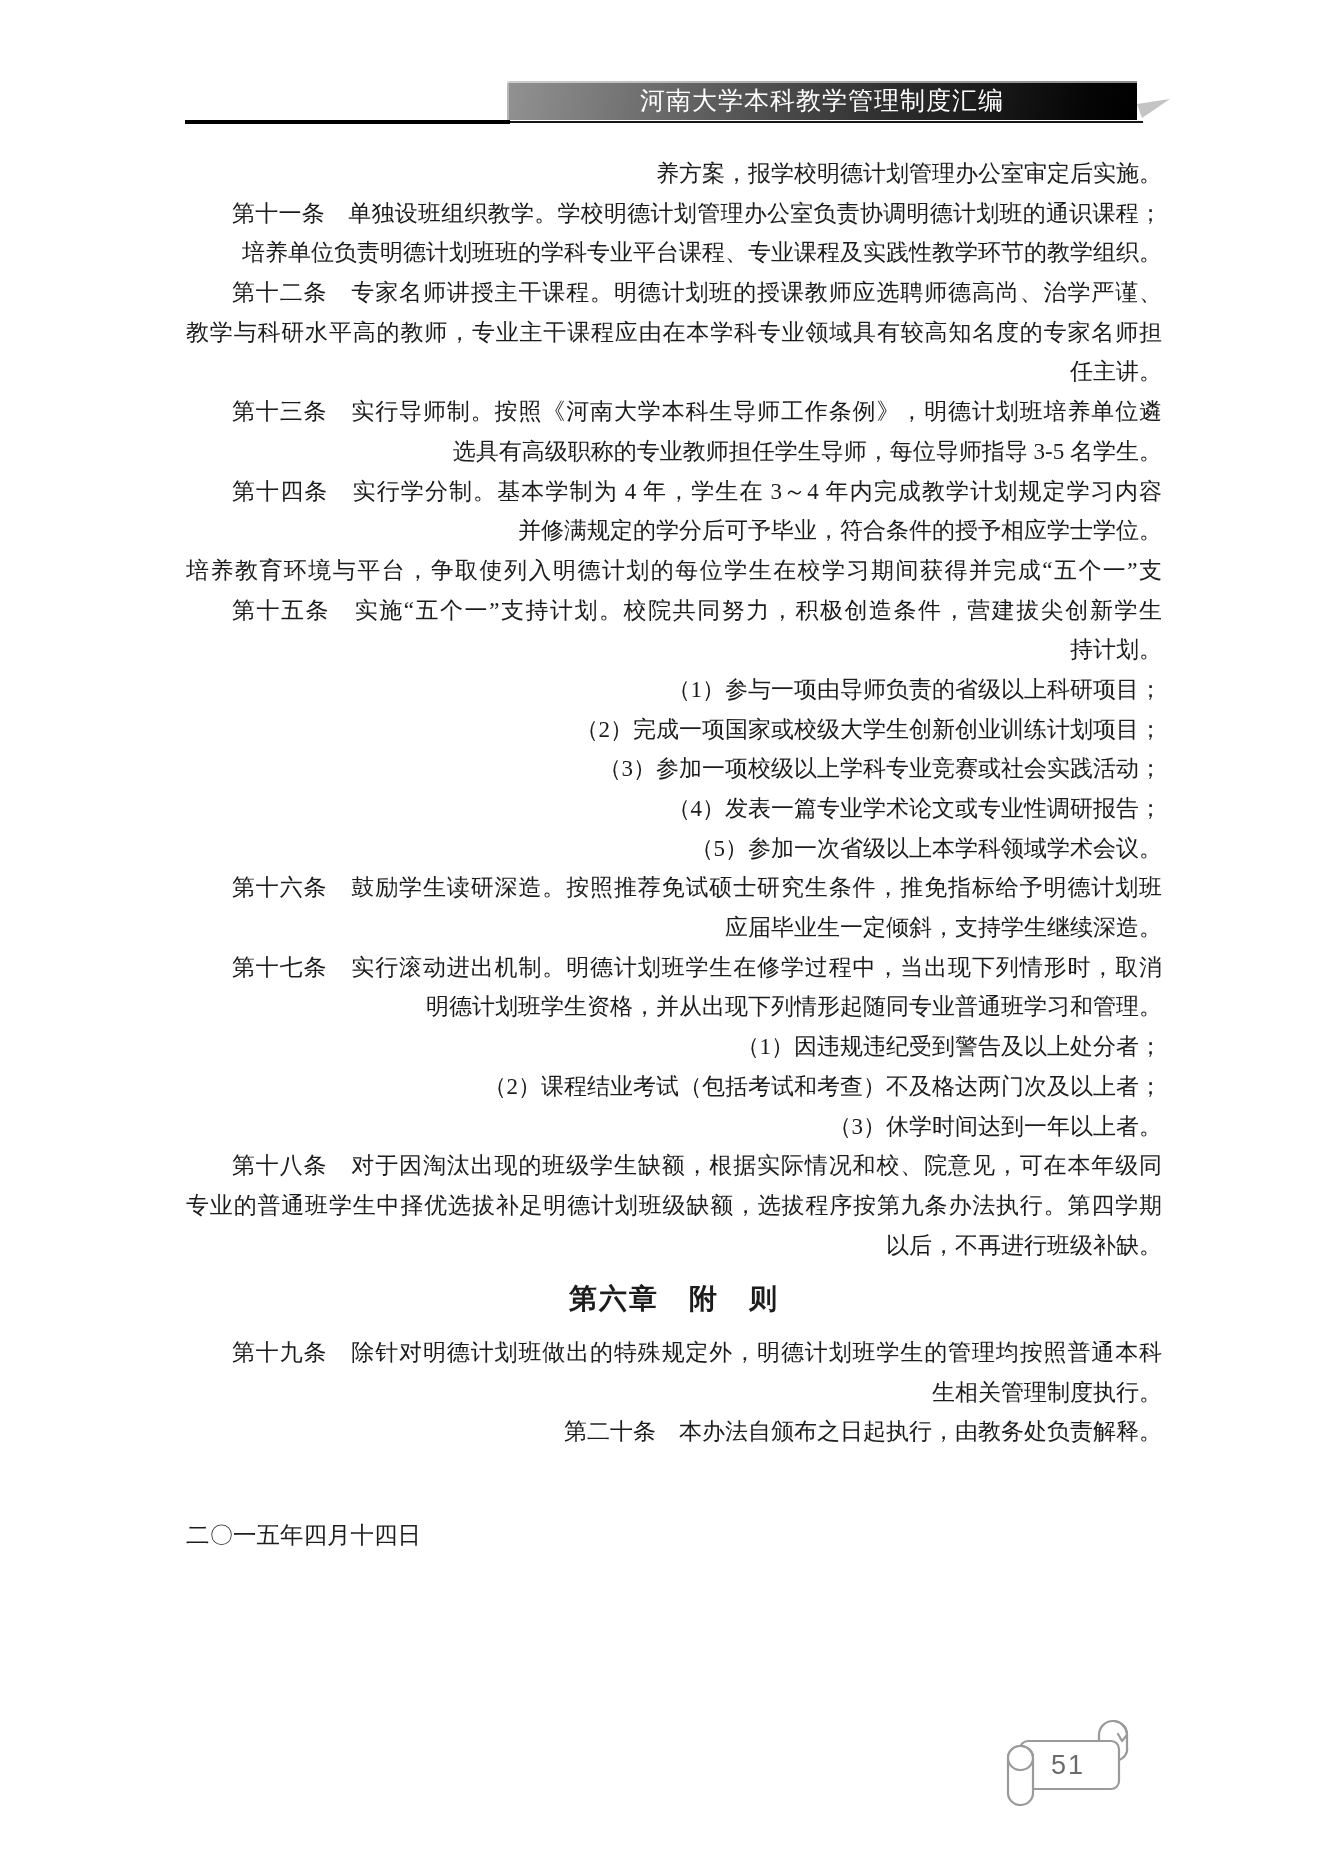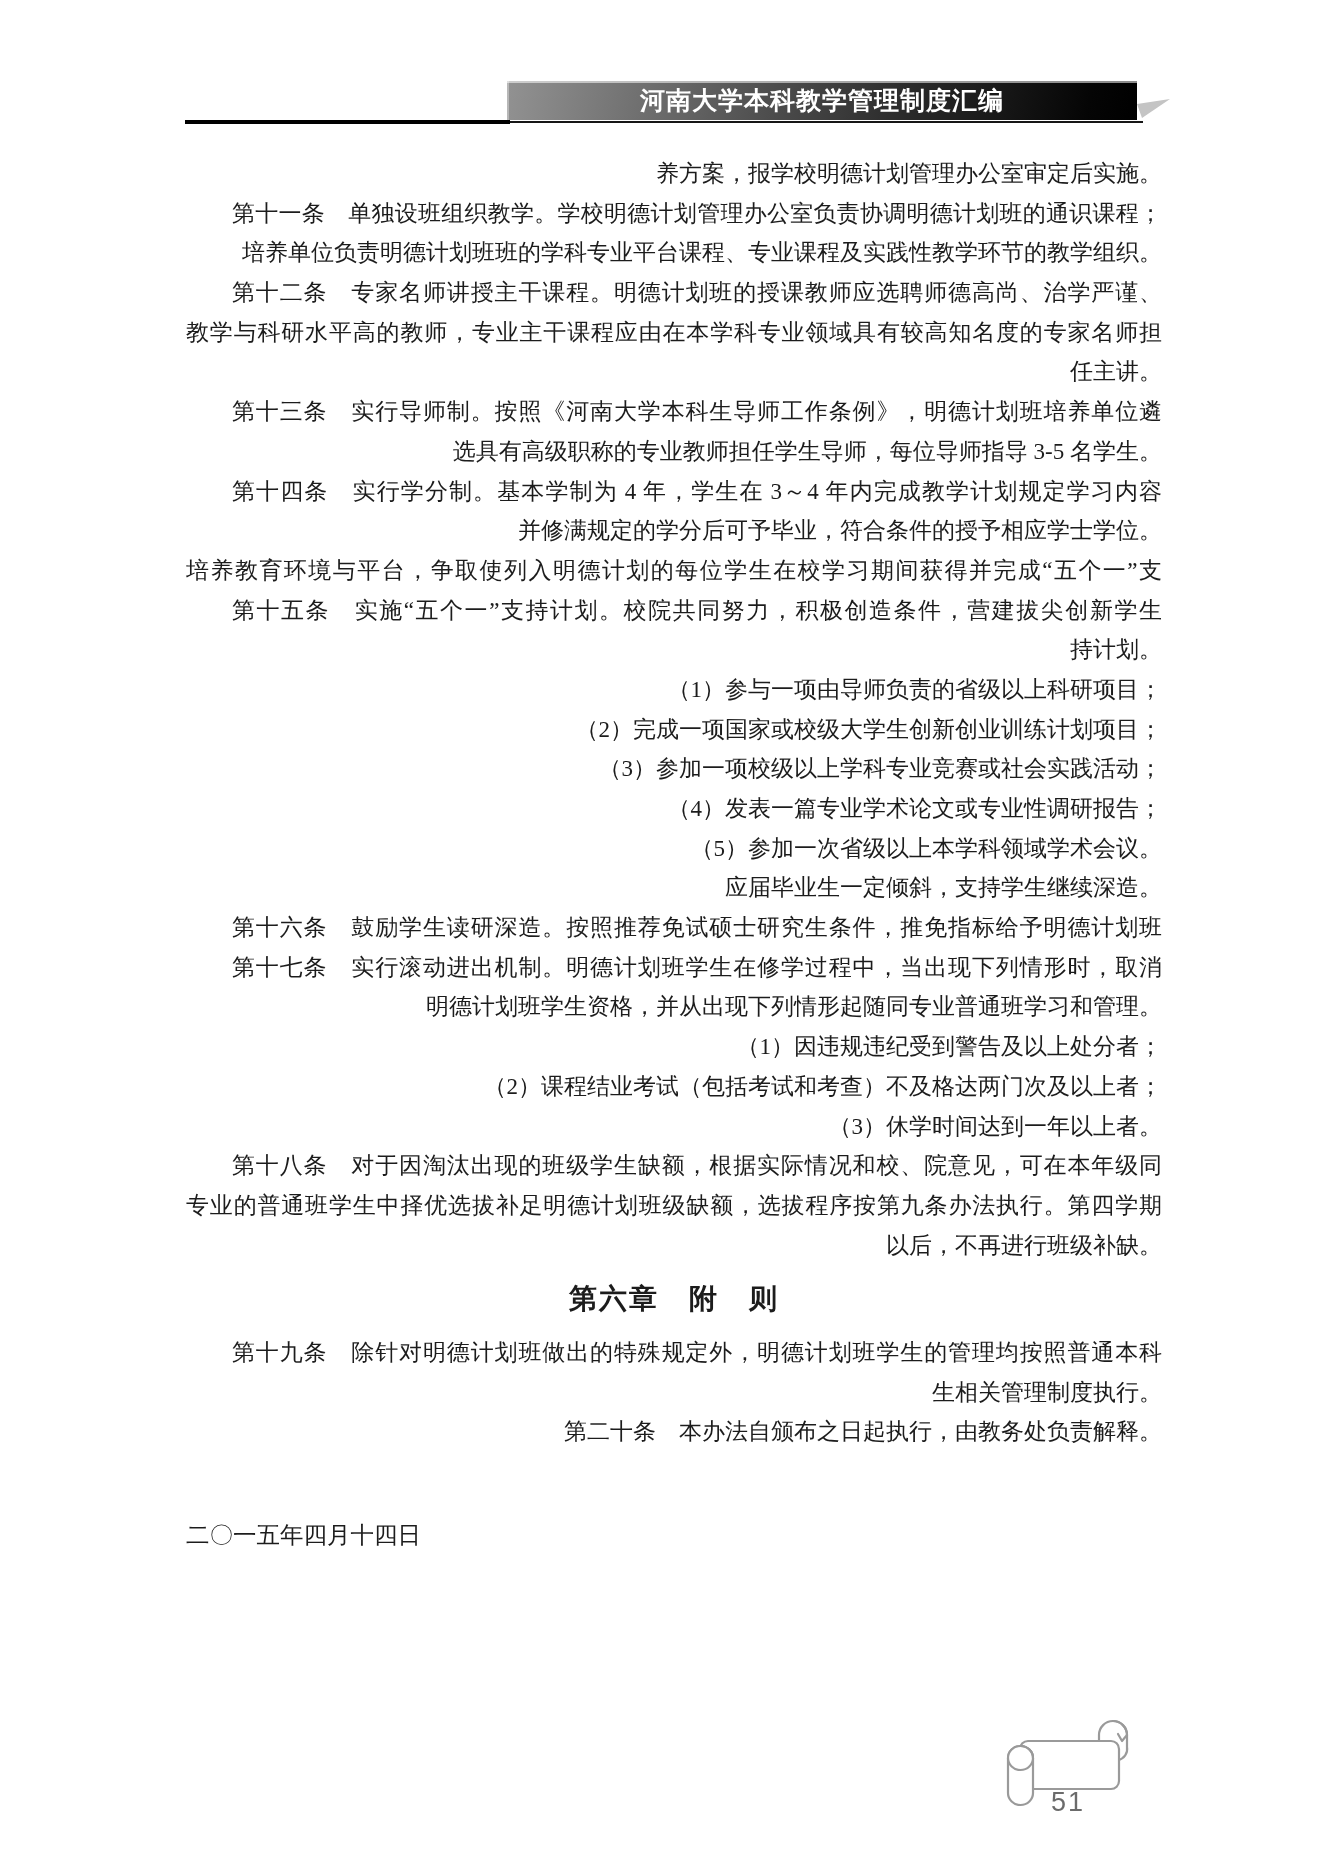"河南大学本科教学管理制度汇编" .banner-title { font-weight: bold -> normal }
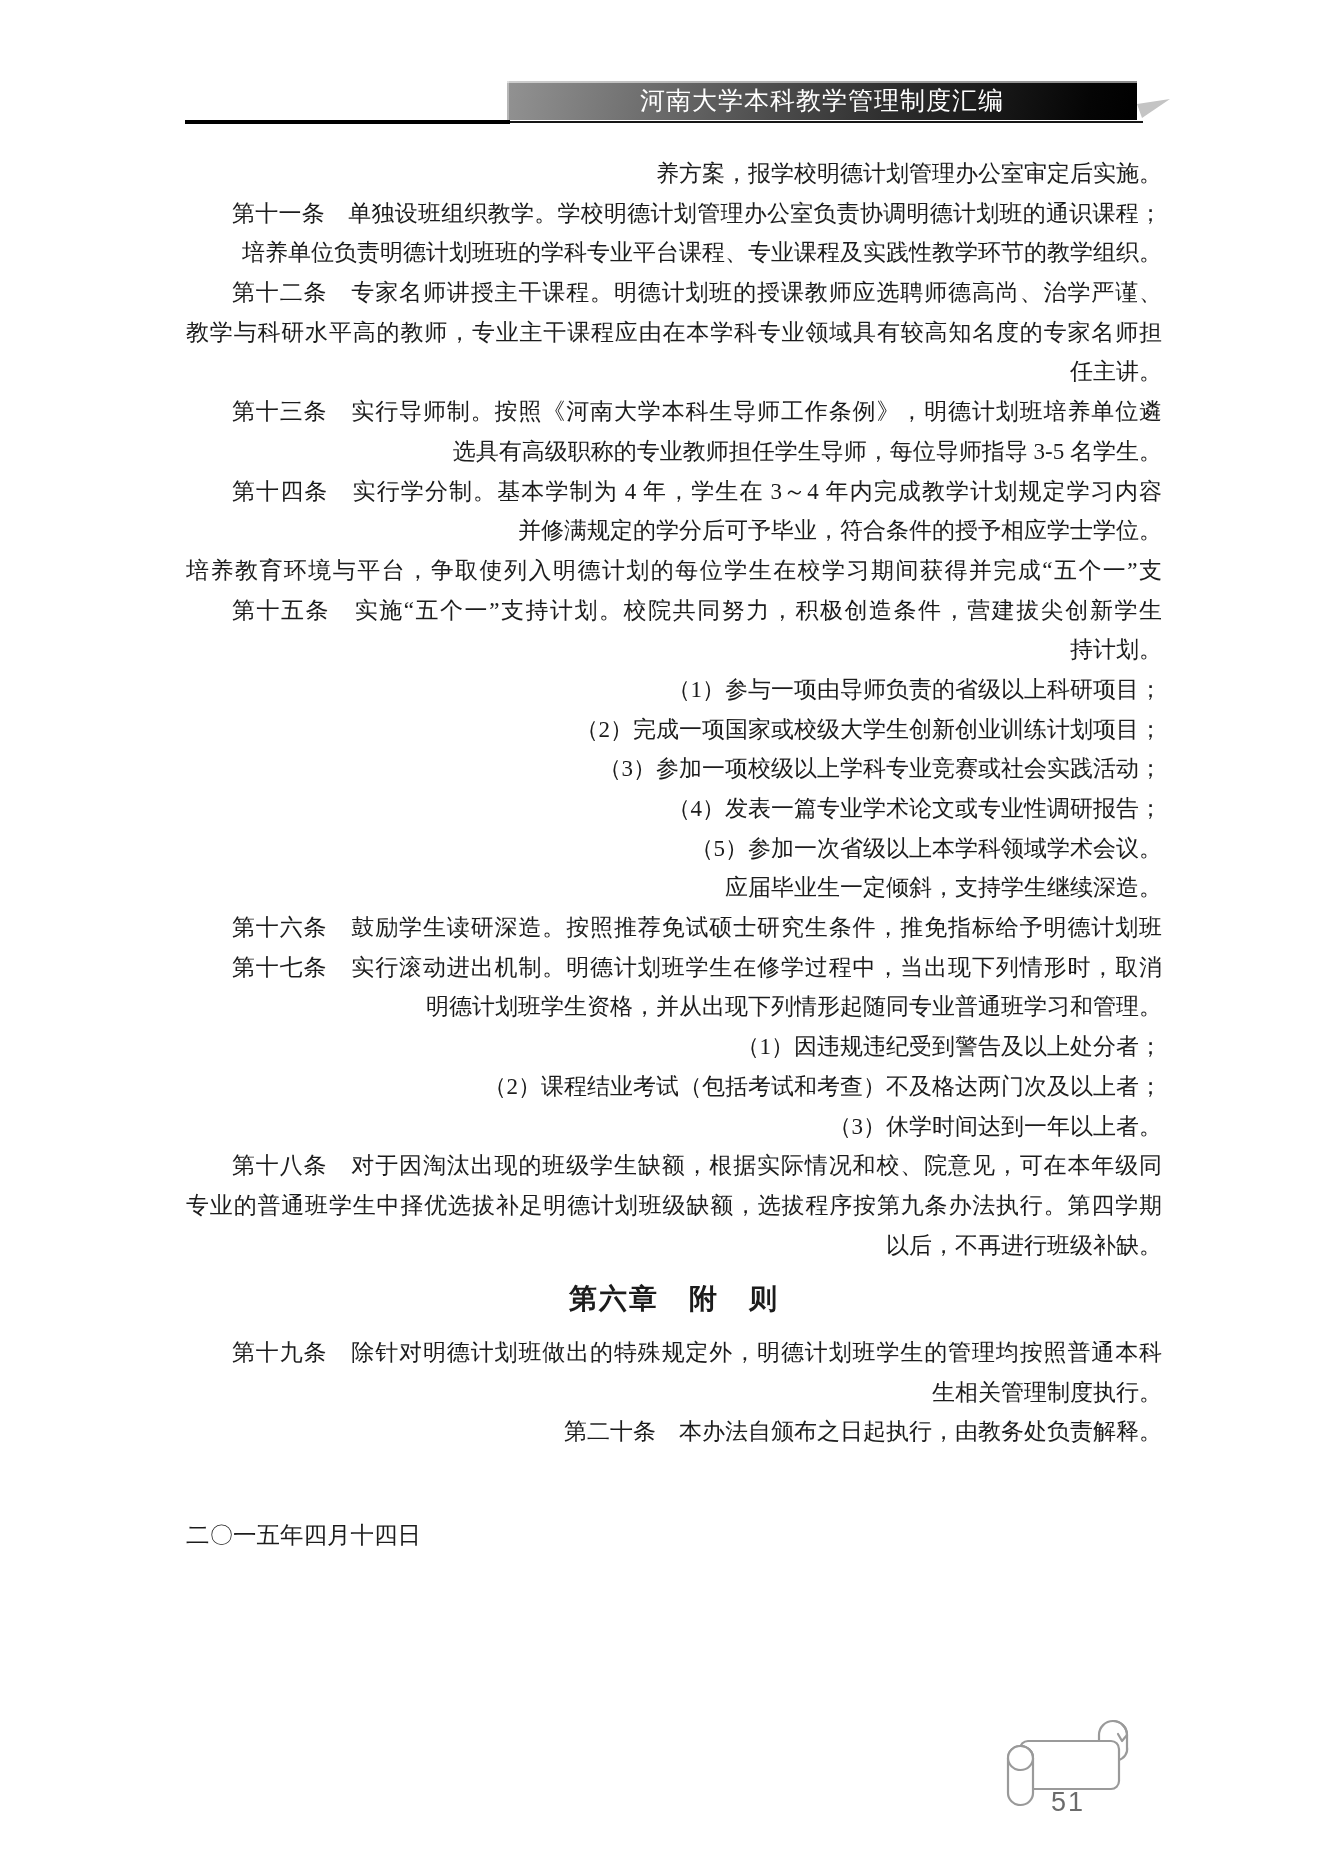"应届毕业生一定倾斜，支持学生继续深造。" div.ln { order: before "第十六条 鼓励学生读研深造。按照推荐免试硕士研究生条件，推免指标给予明德计划班" -> after "第十六条 鼓励学生读研深造。按照推荐免试硕士研究生条件，推免指标给予明德计划班" }
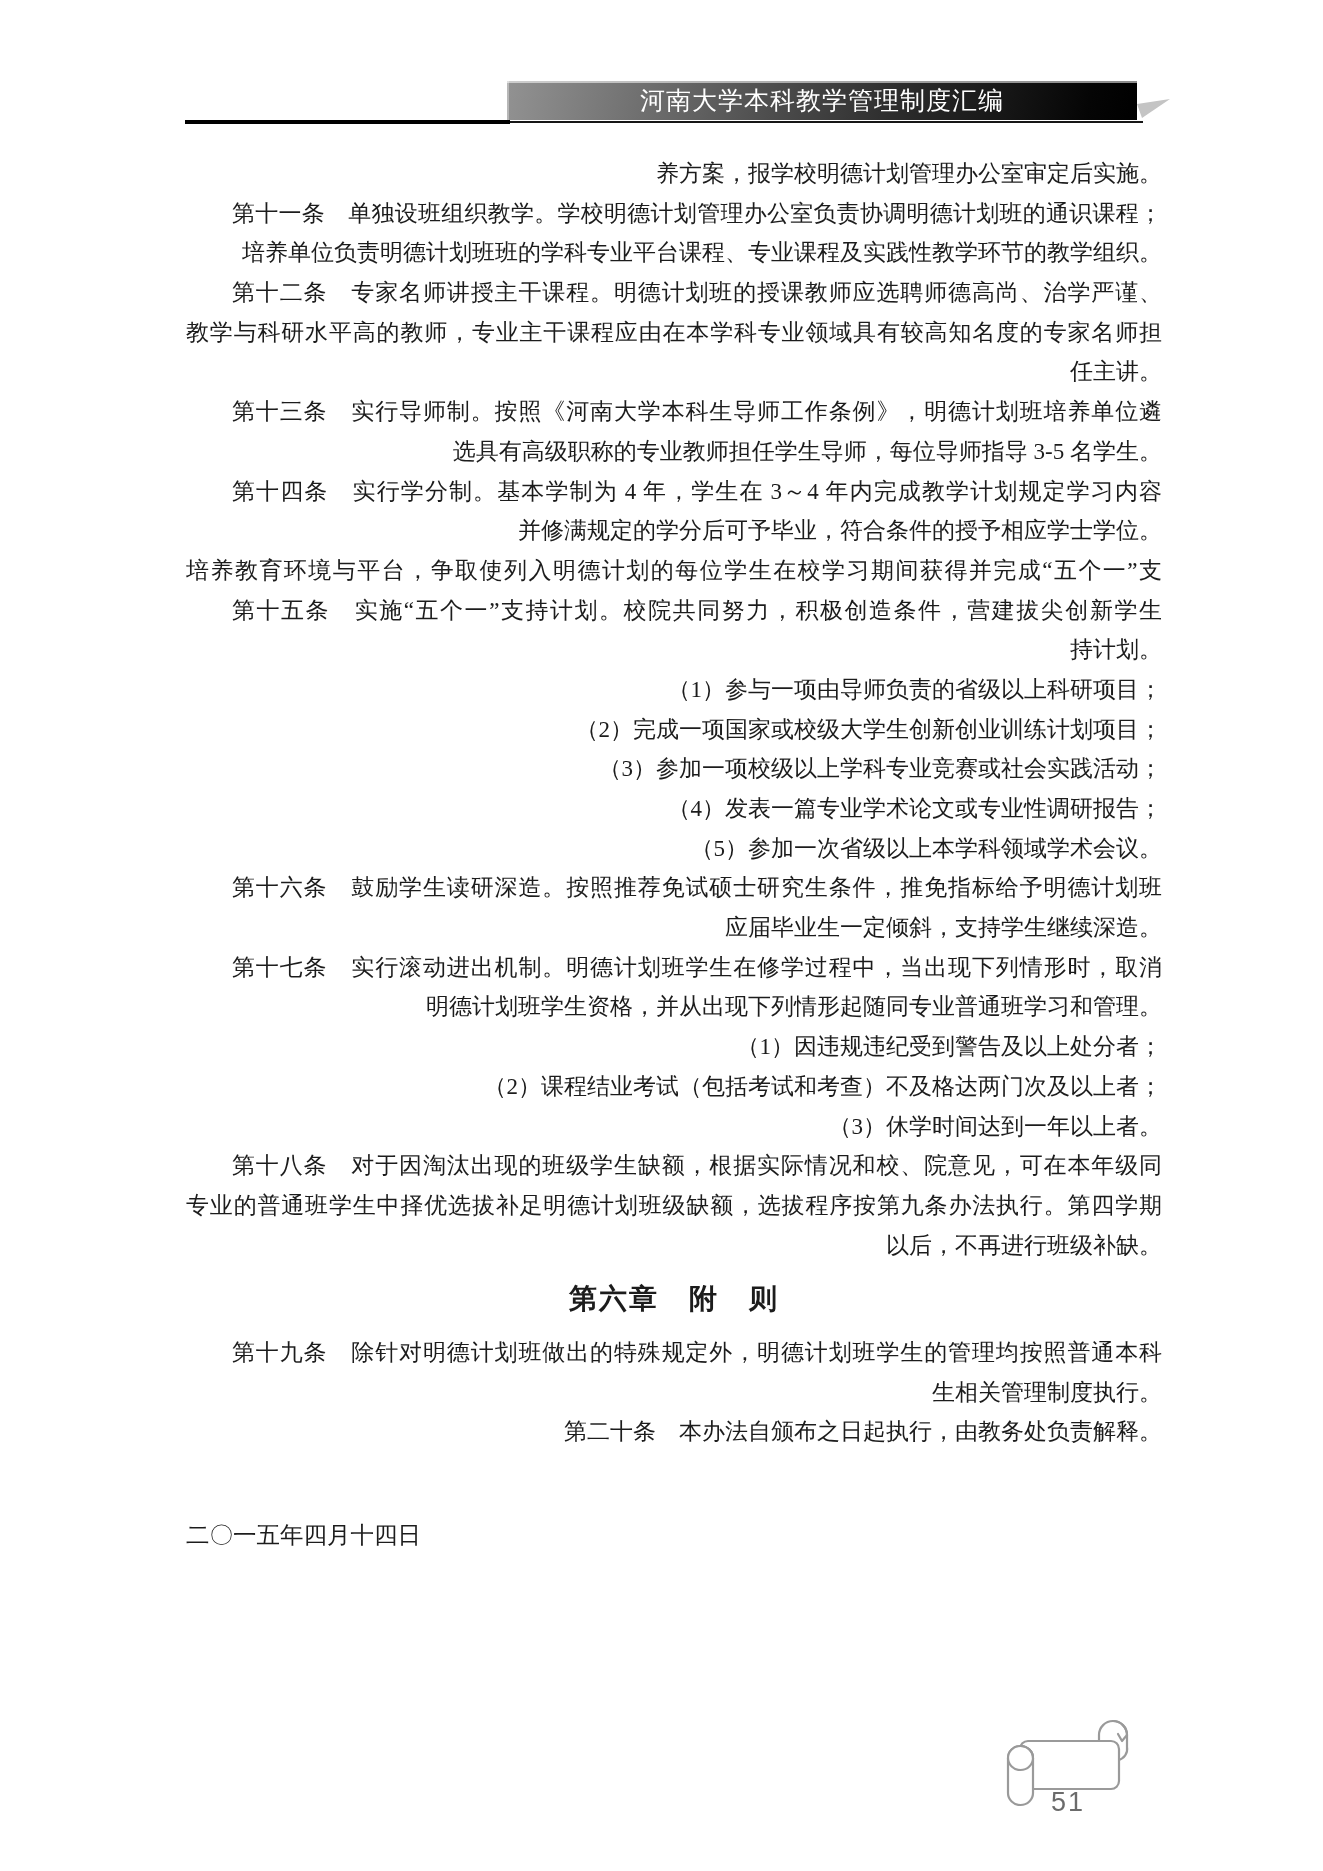"51" .page-number { top: 1781px -> 1744px }
